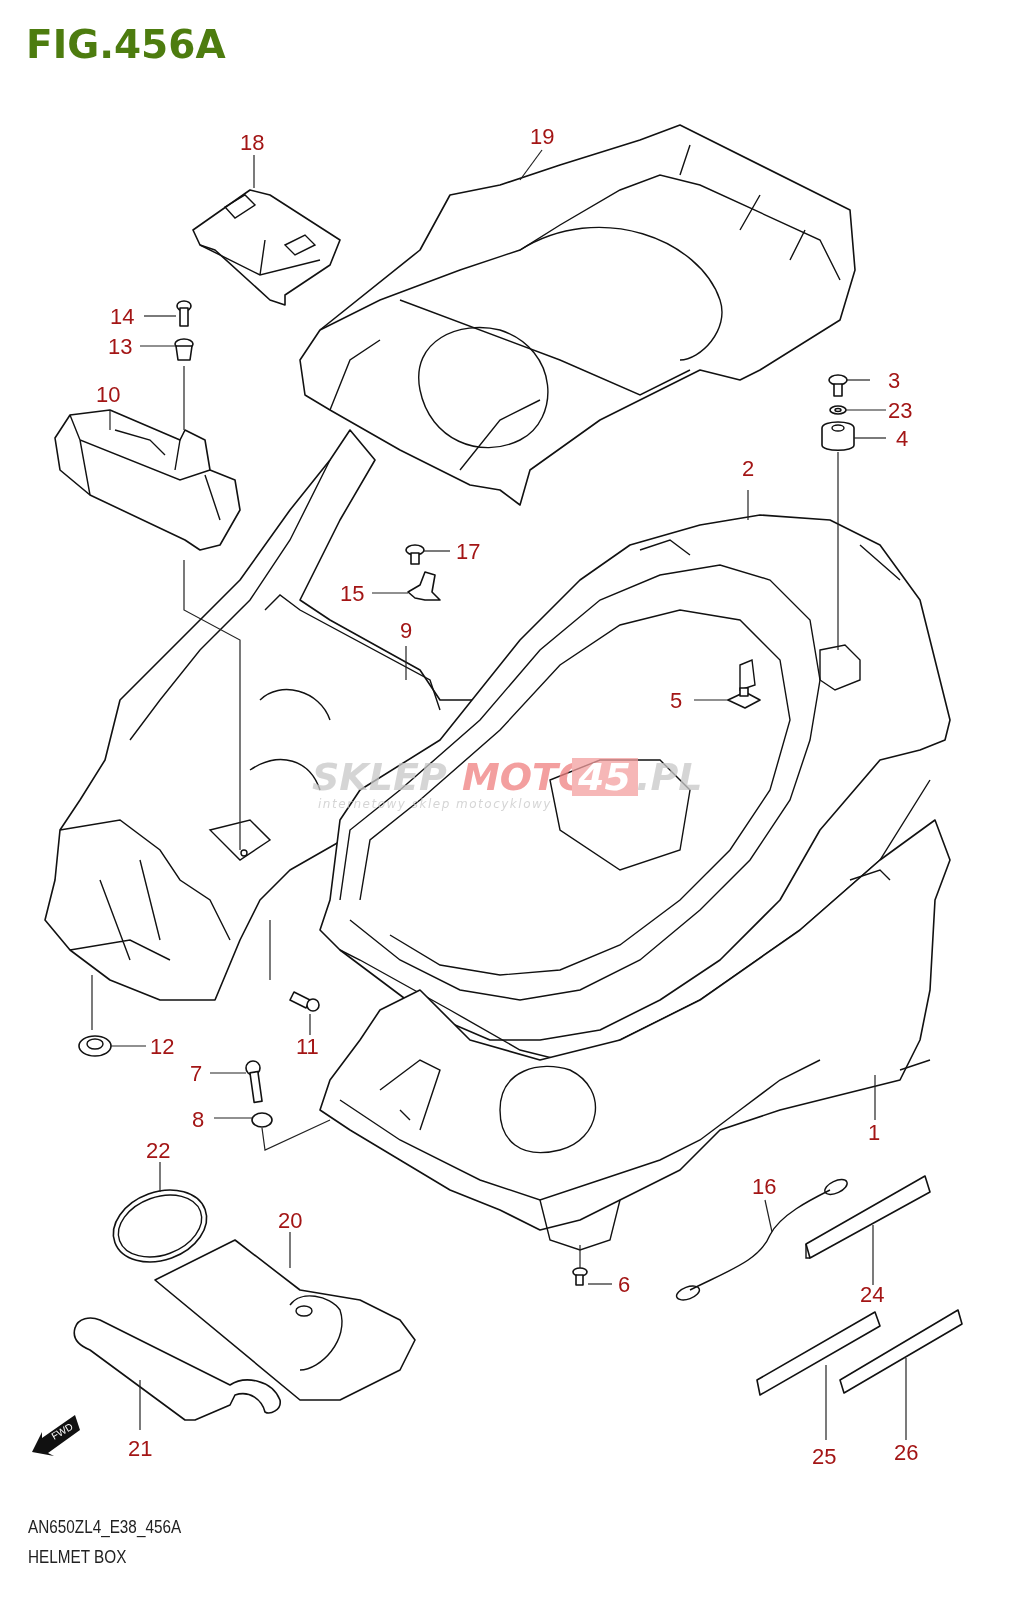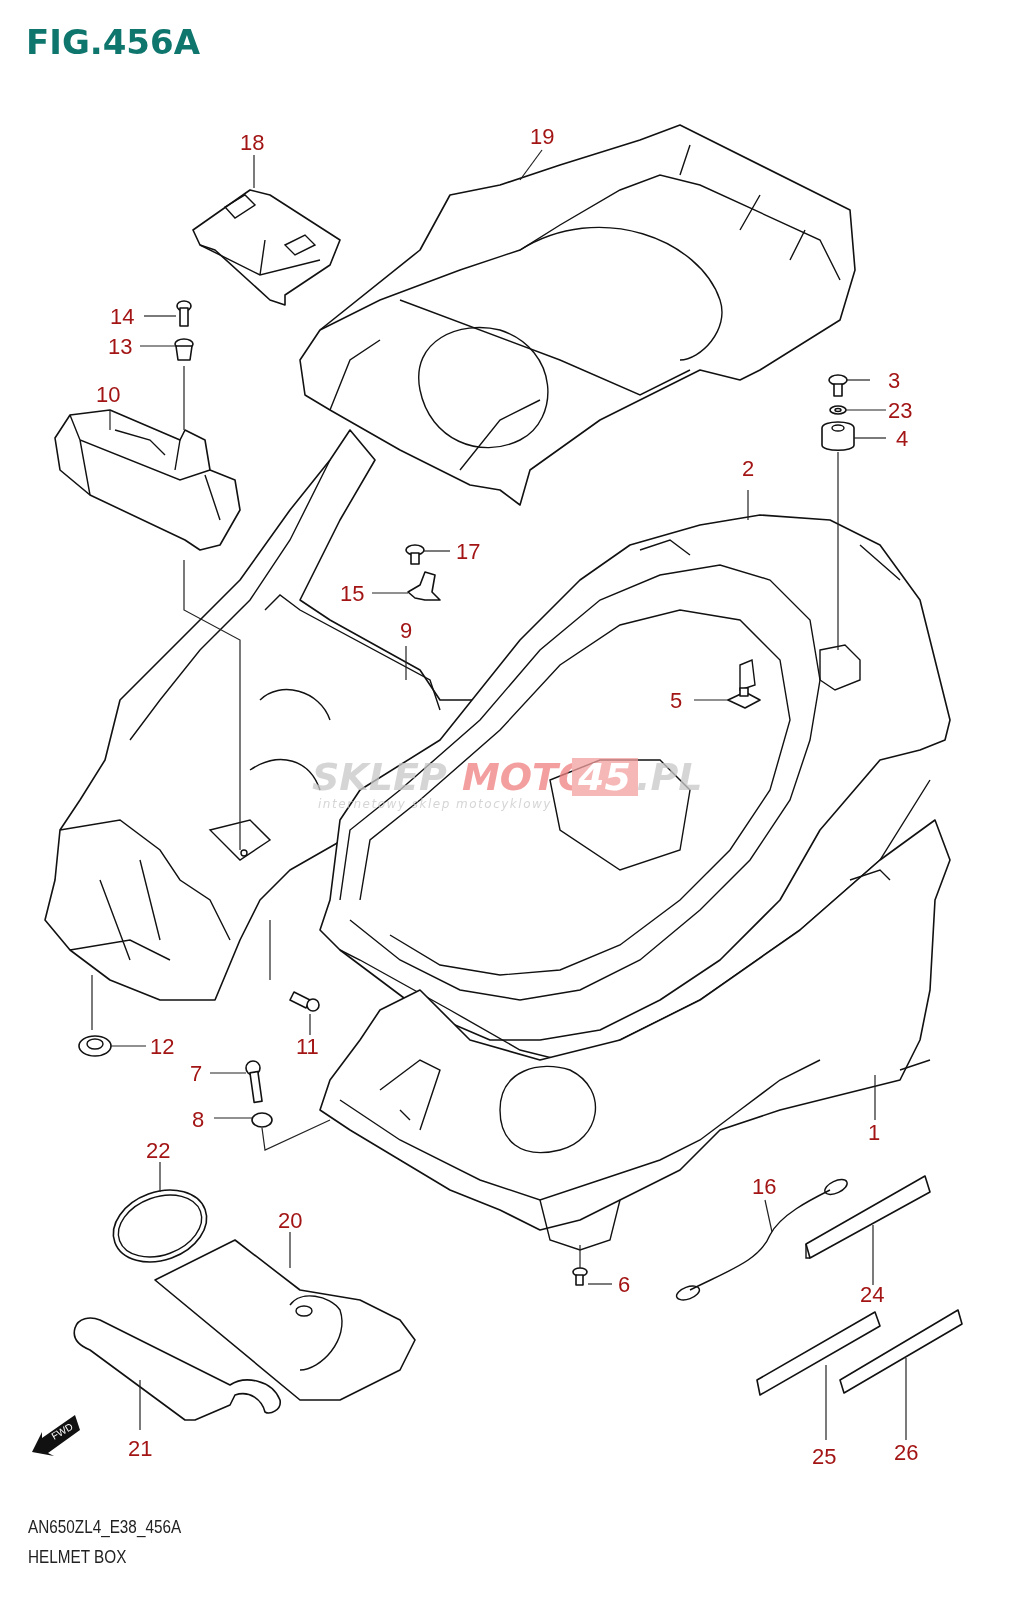"FIG.456A" #fig-title { color: #0f766e -> #4d7c0f; font-size: 34px -> 39px }
